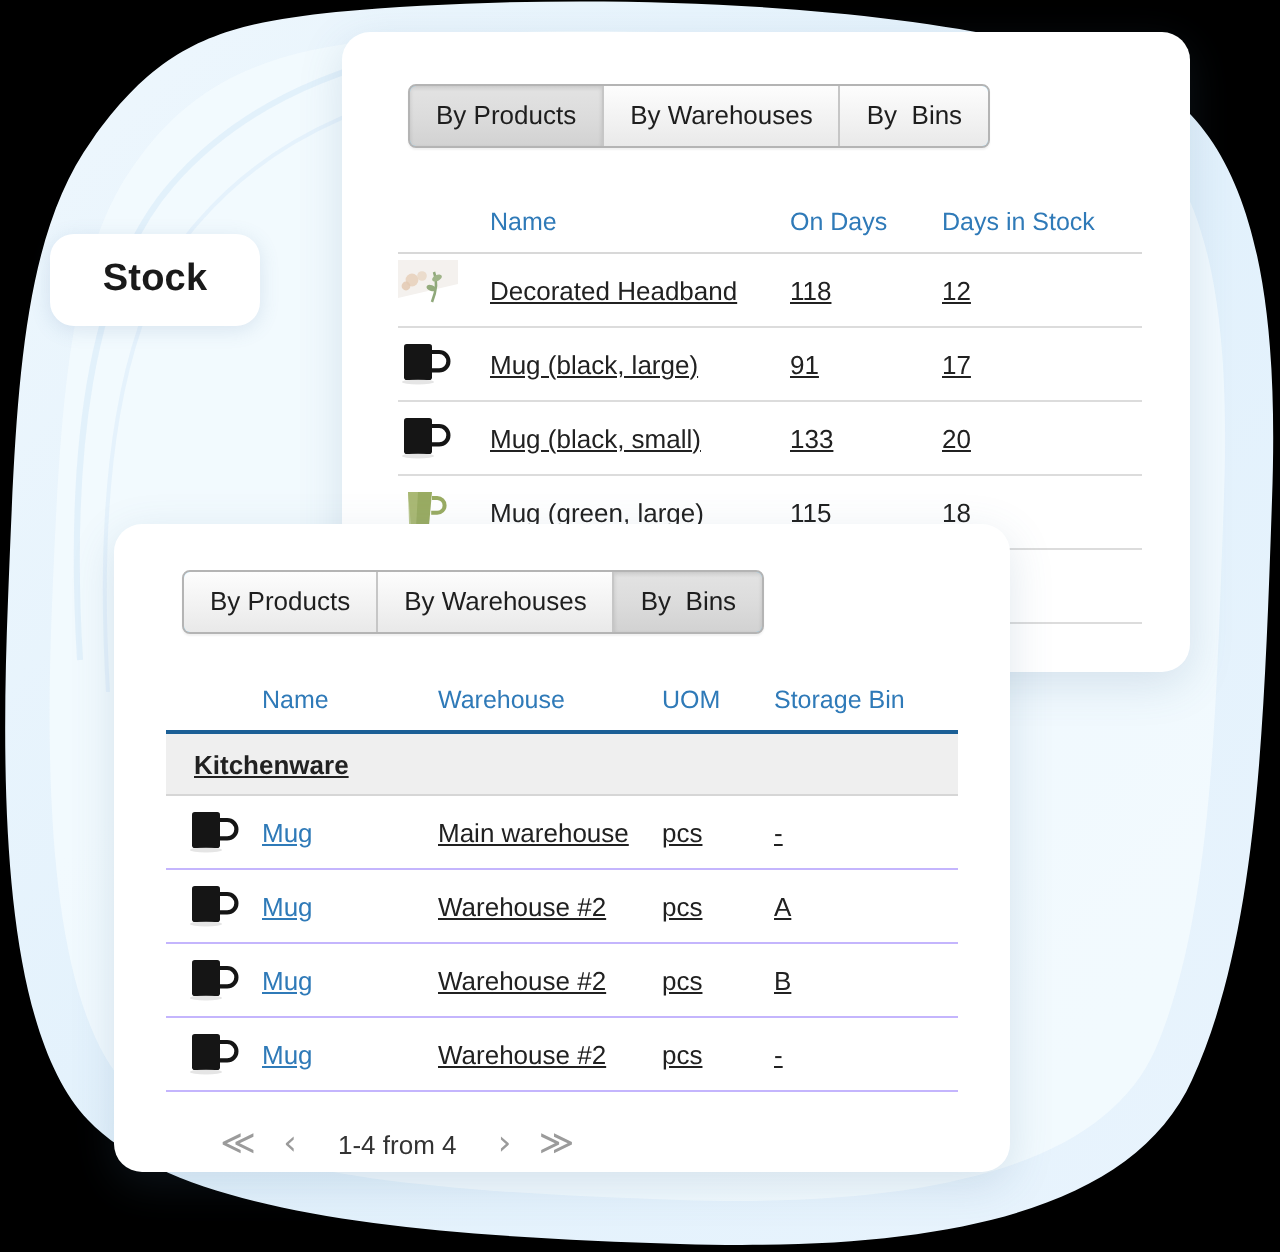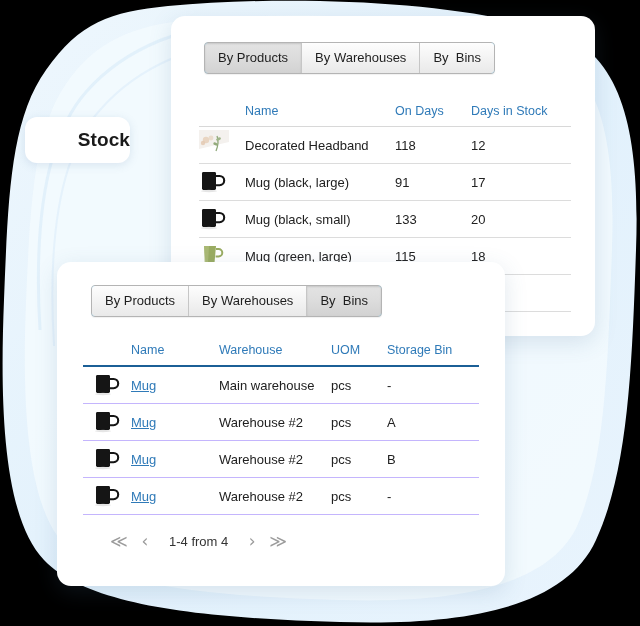"Stock" .stock-chip { justify-content: flex-end -> center }
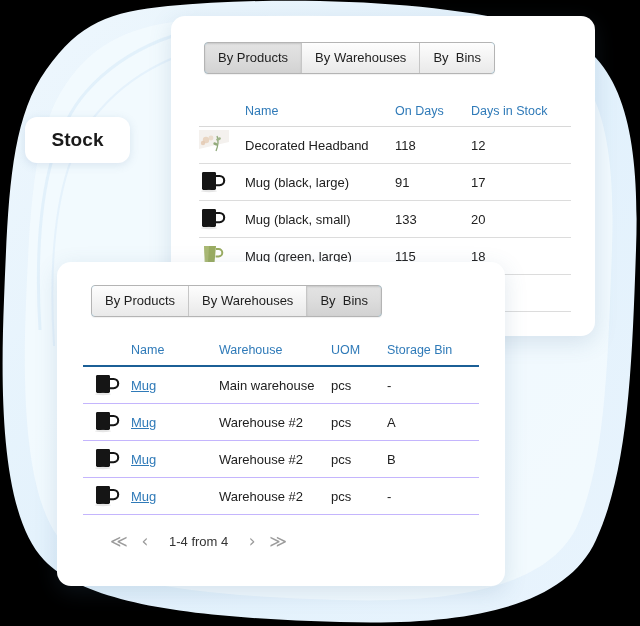"Decorated Headband" table.grid td { text-decoration: none -> underline }
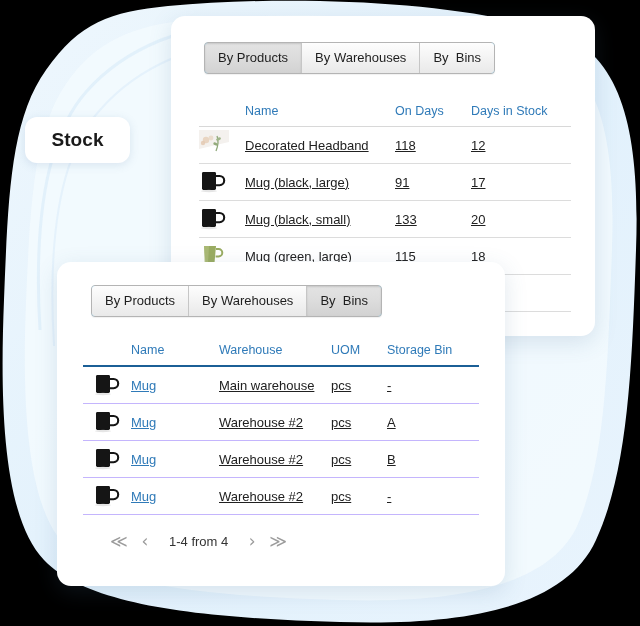"Kitchenware" tr.grouprow { html: none -> <tr> <td>Kitchenware</td> </tr> }
